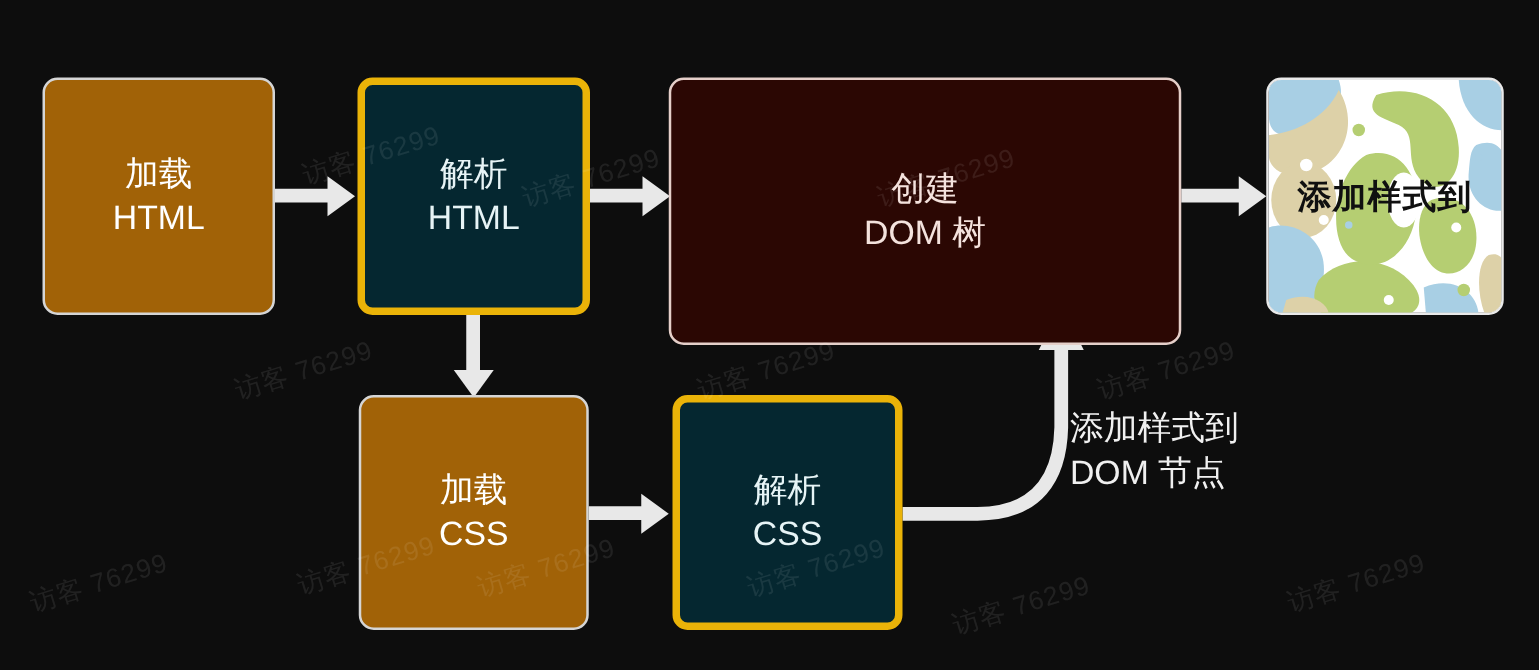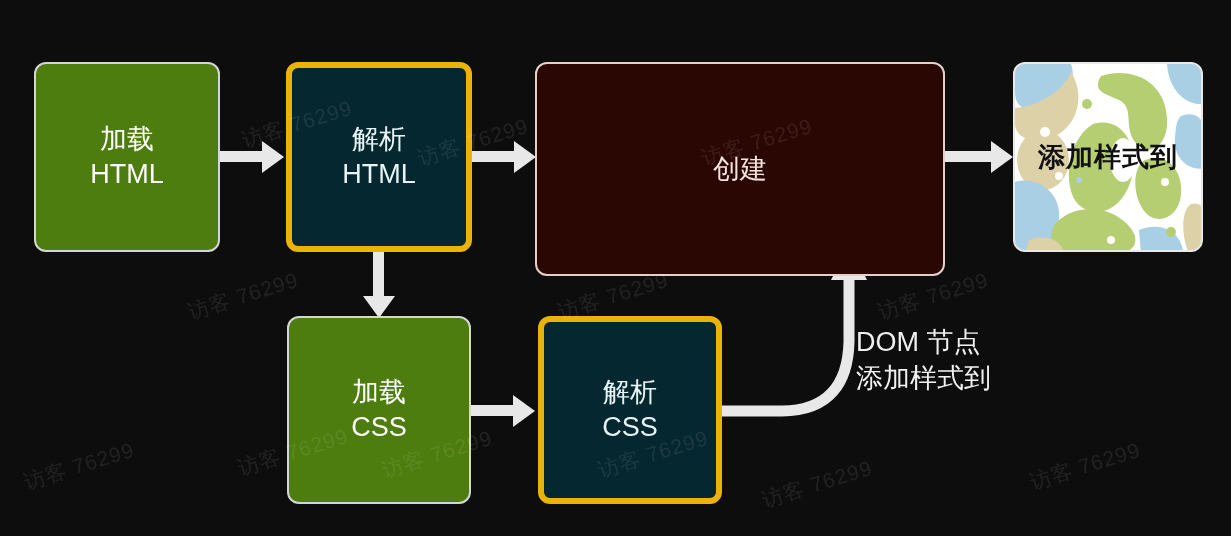"加载" .node-gray { background: #4d7c0f -> #a16207 }
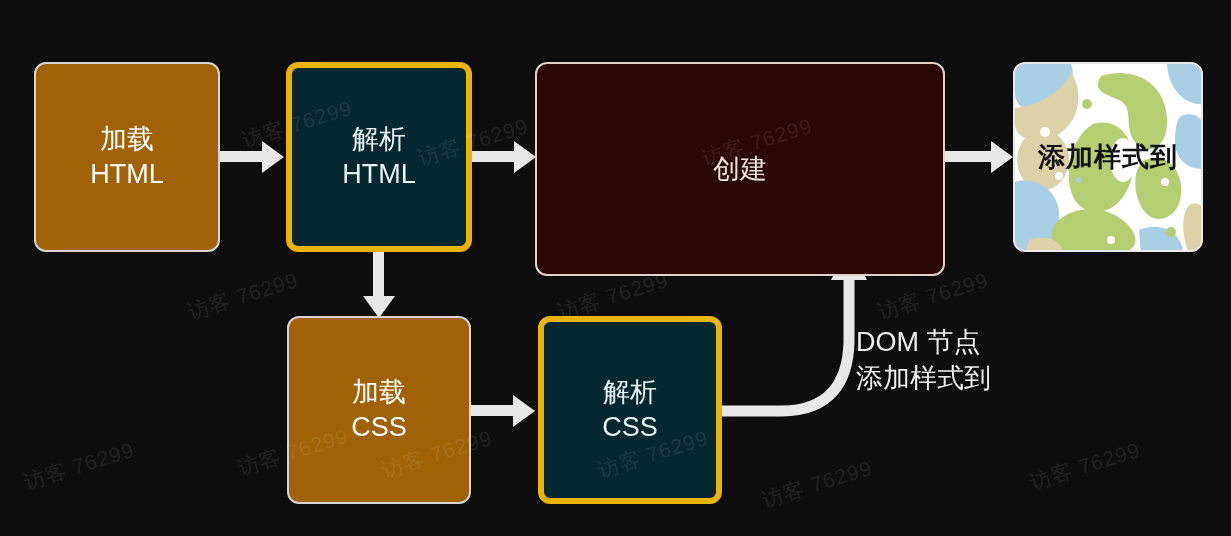"DOM 树" span.line { html: none -> <span>DOM 树</span> }
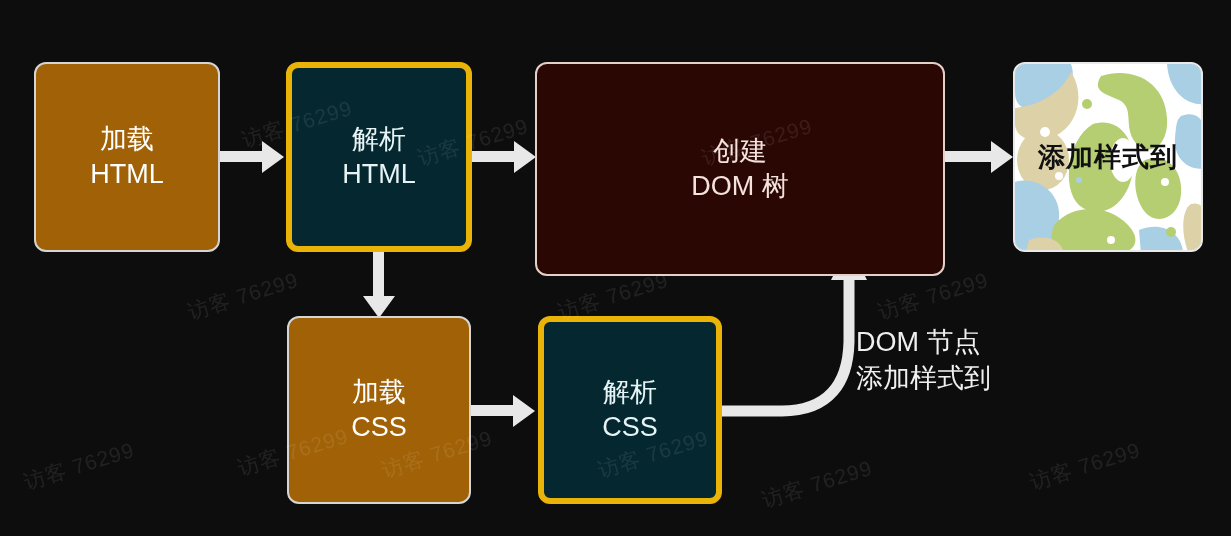"DOM 节点" div.line { order: before "添加样式到" -> after "添加样式到" }
